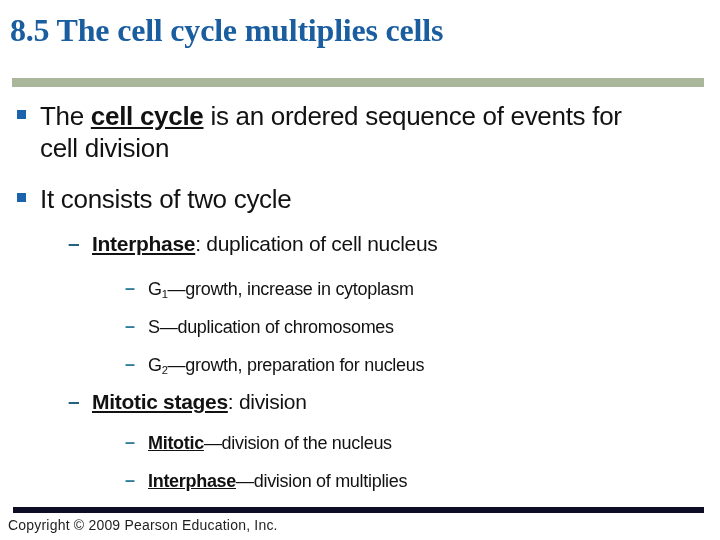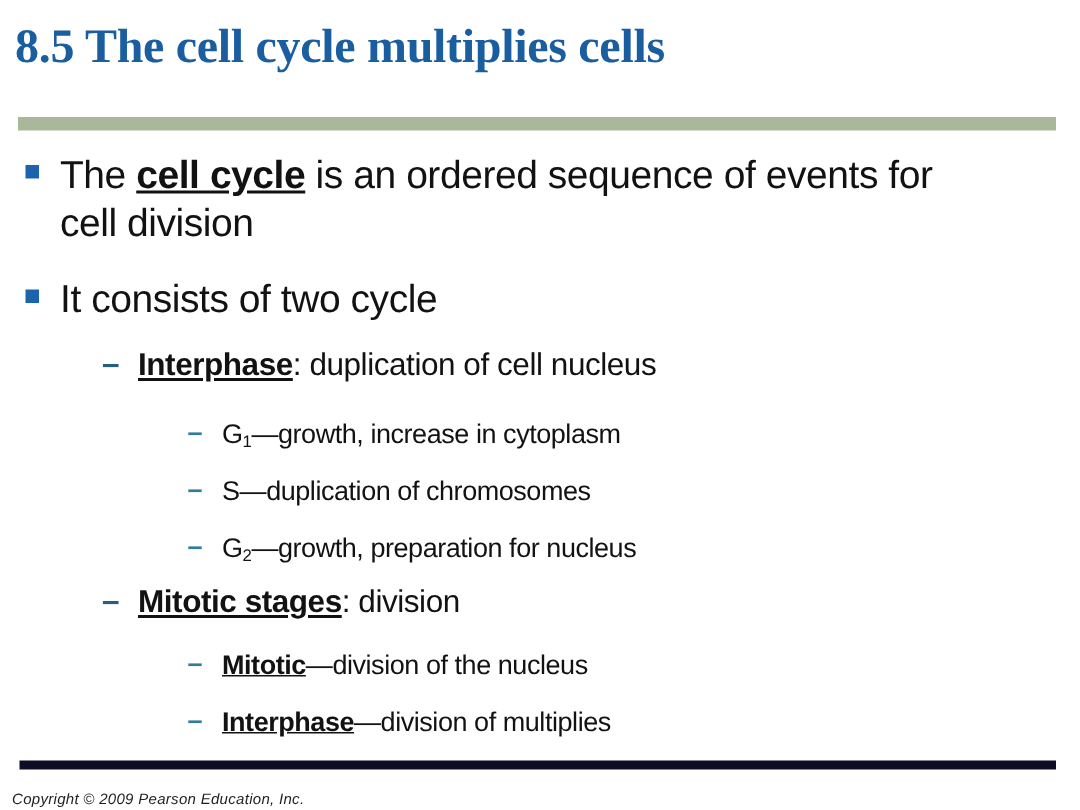"Copyright © 2009 Pearson Education," .copyright { font-size: 10px -> 14px; font-style: italic -> none; top: 528px -> 517px }
